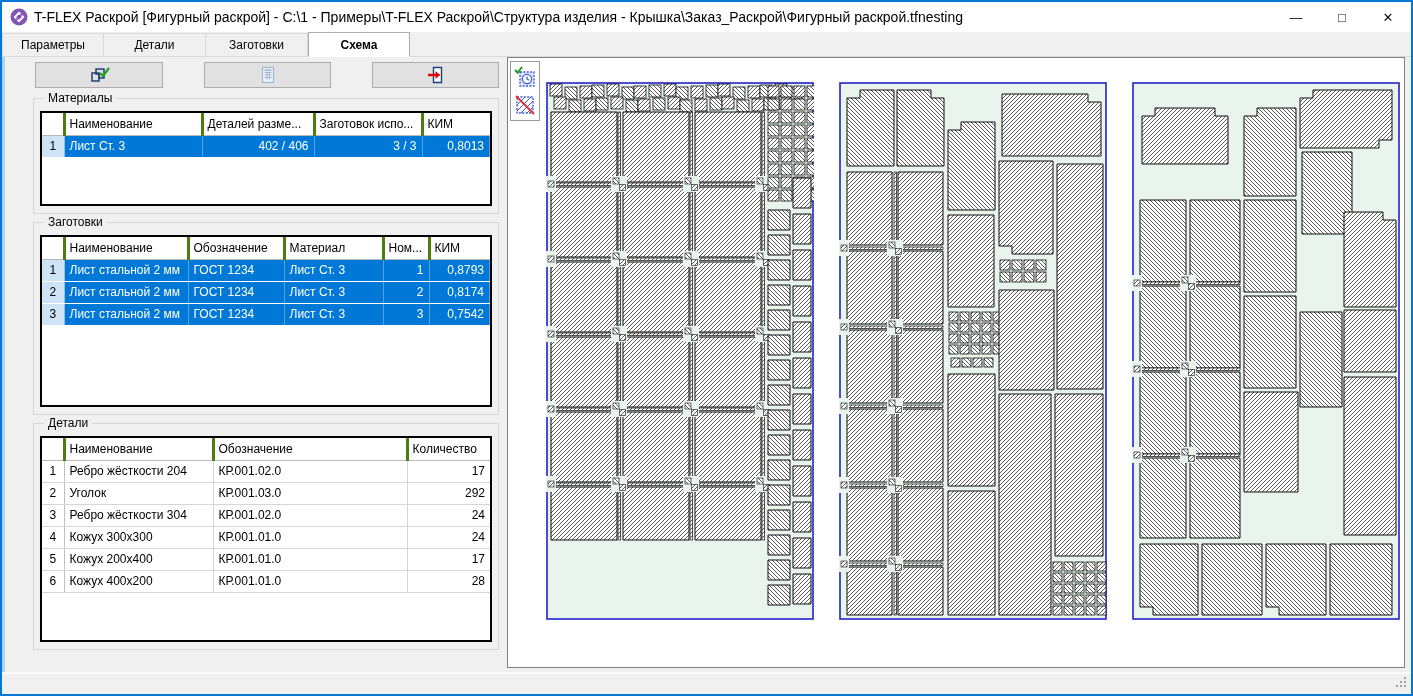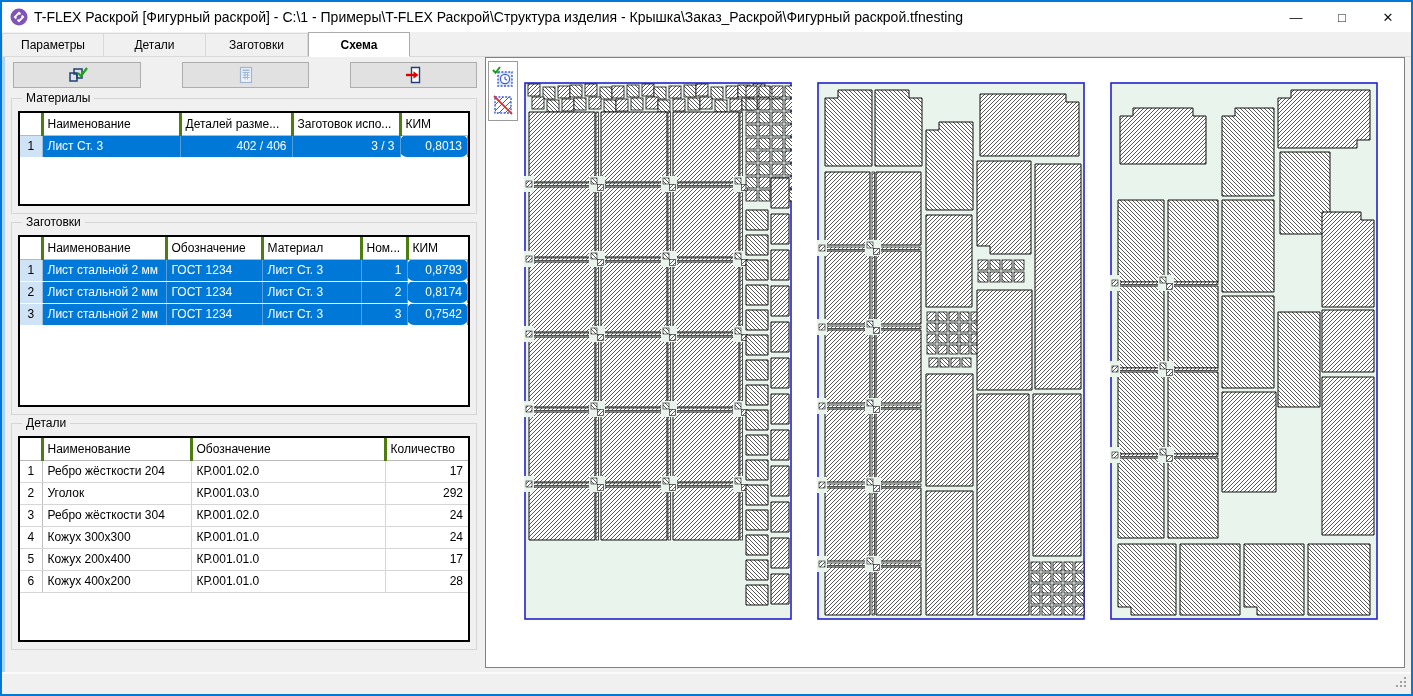"Материалы" .left-panel { margin-left: none -> 22px }
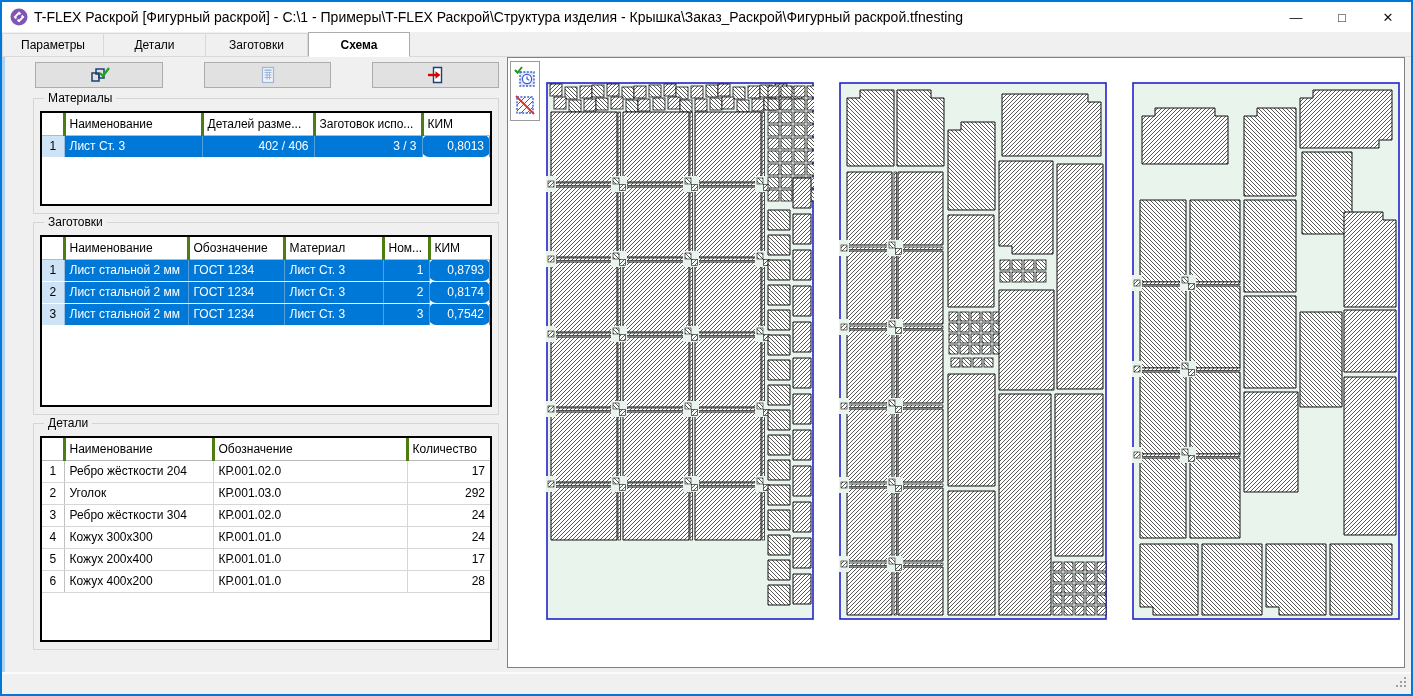"0,8013" td:last-child { border-radius: 7px -> none }
